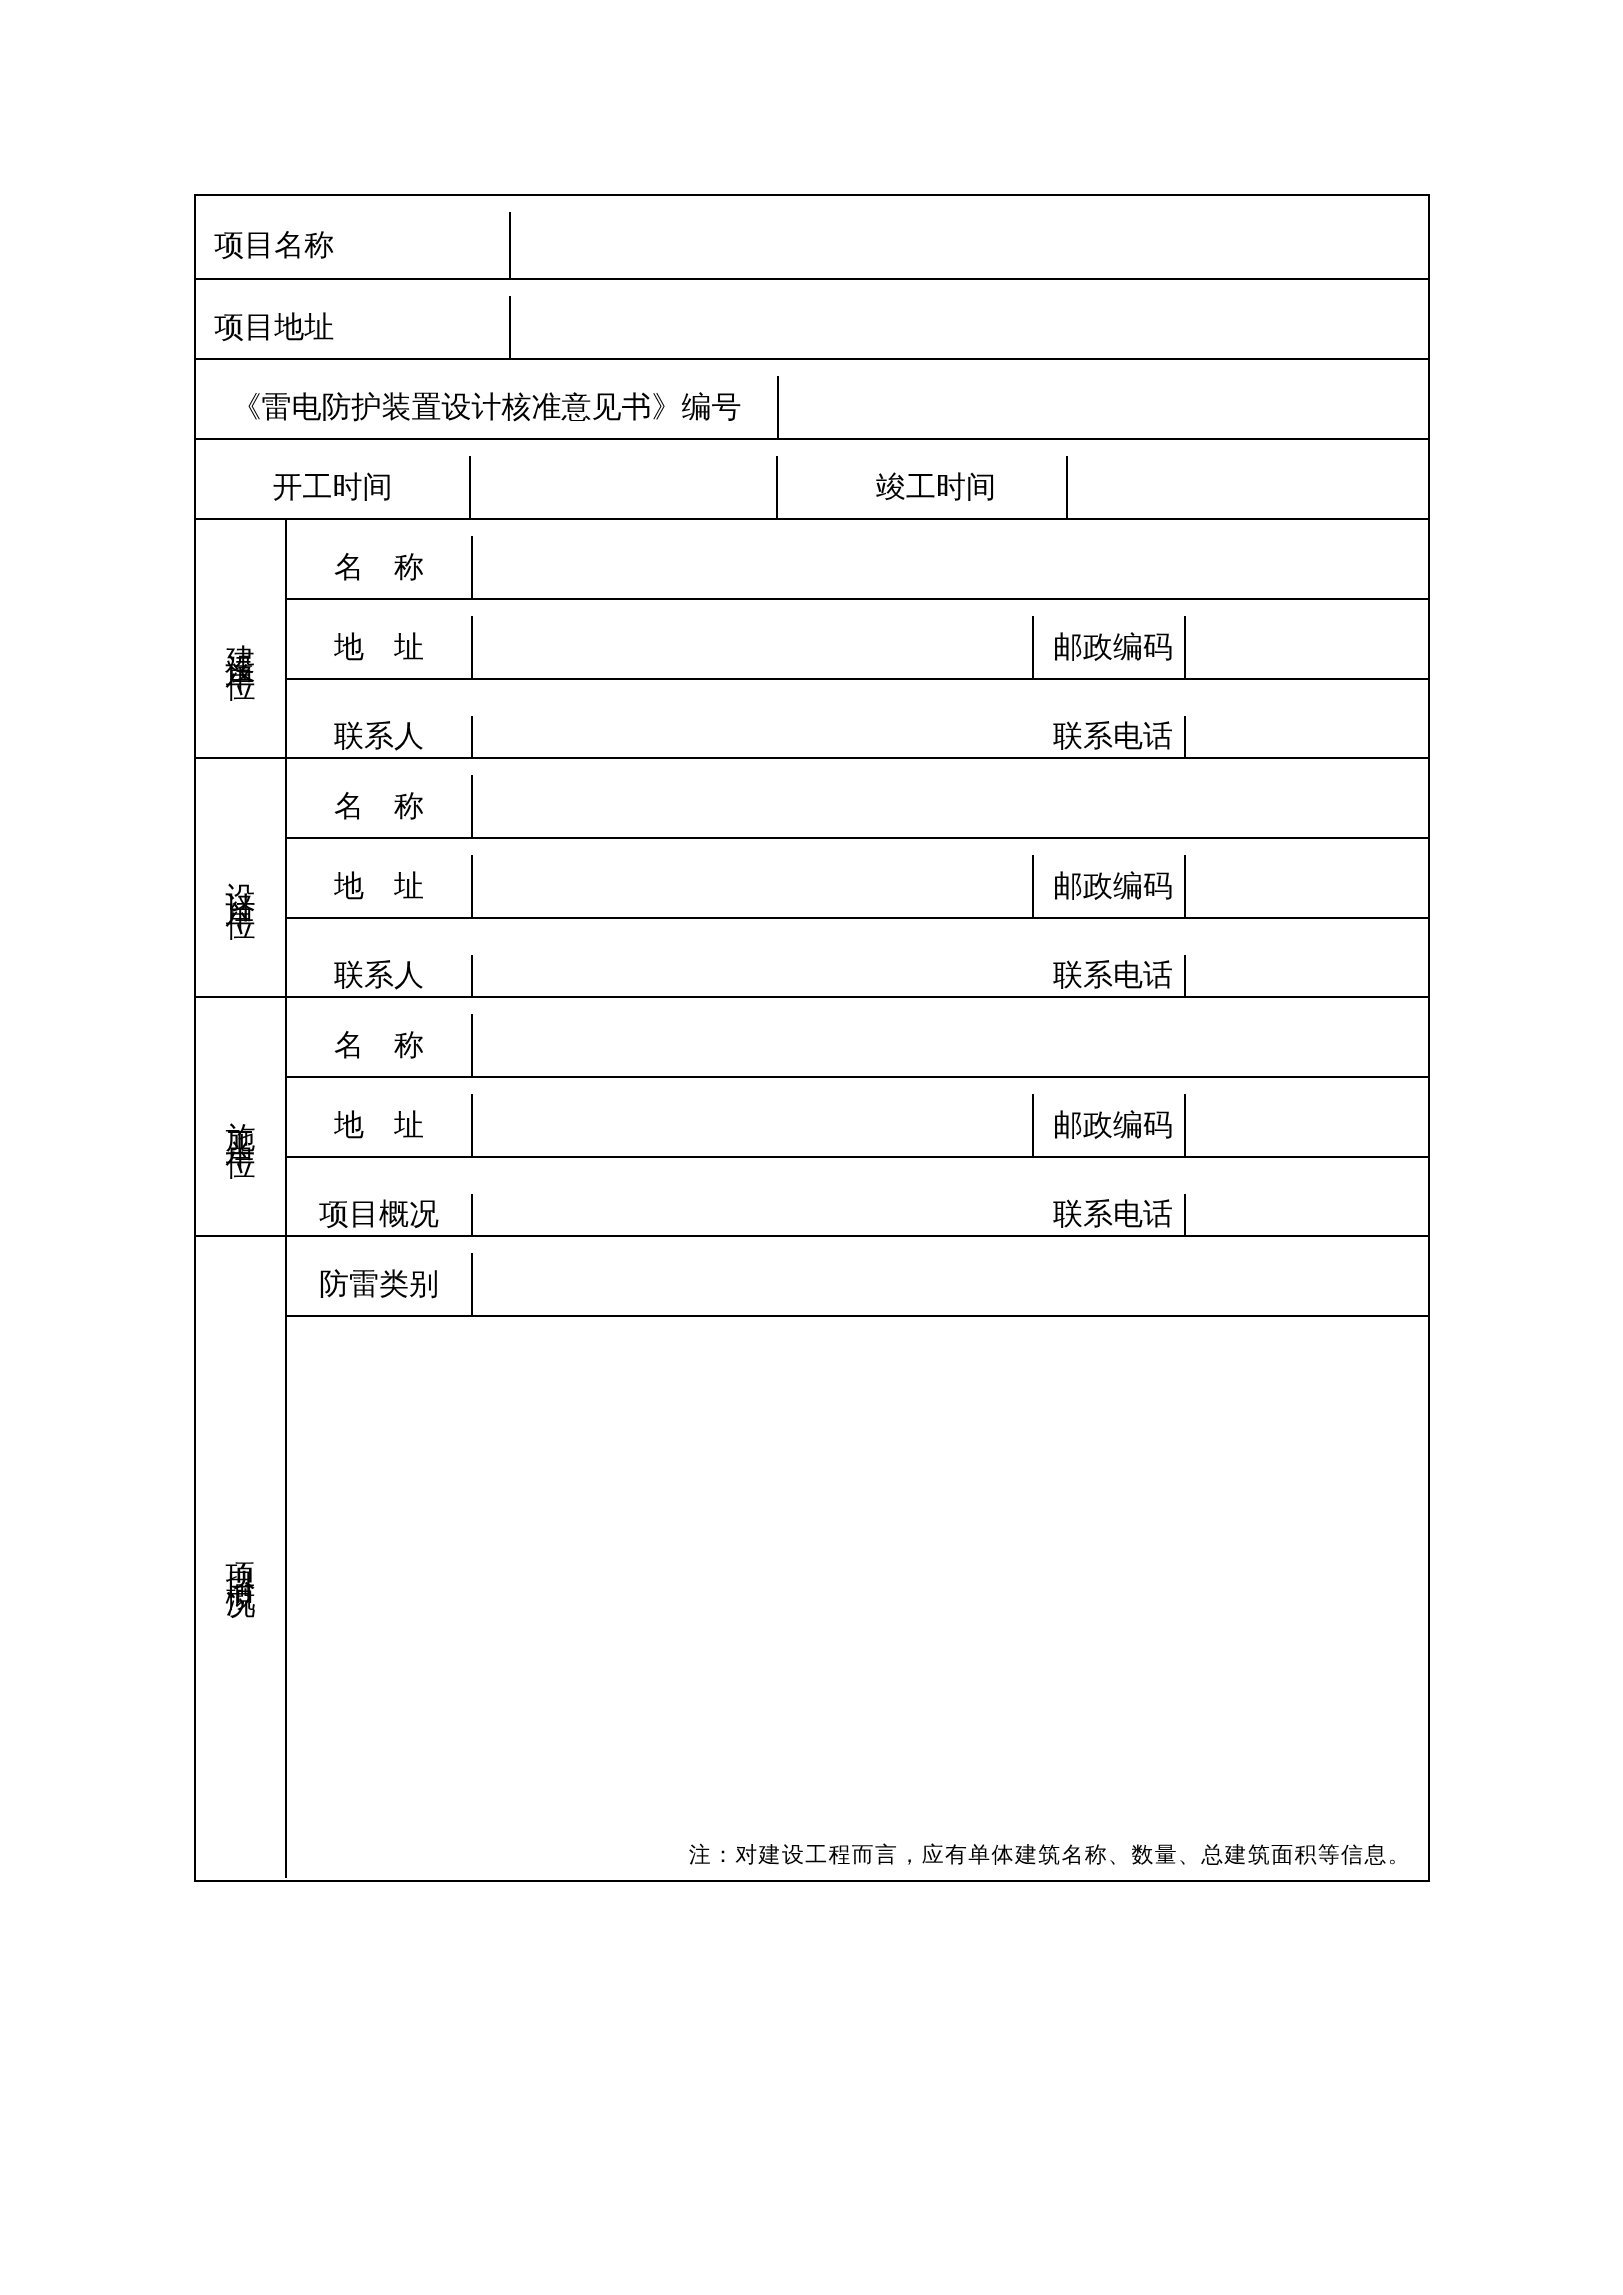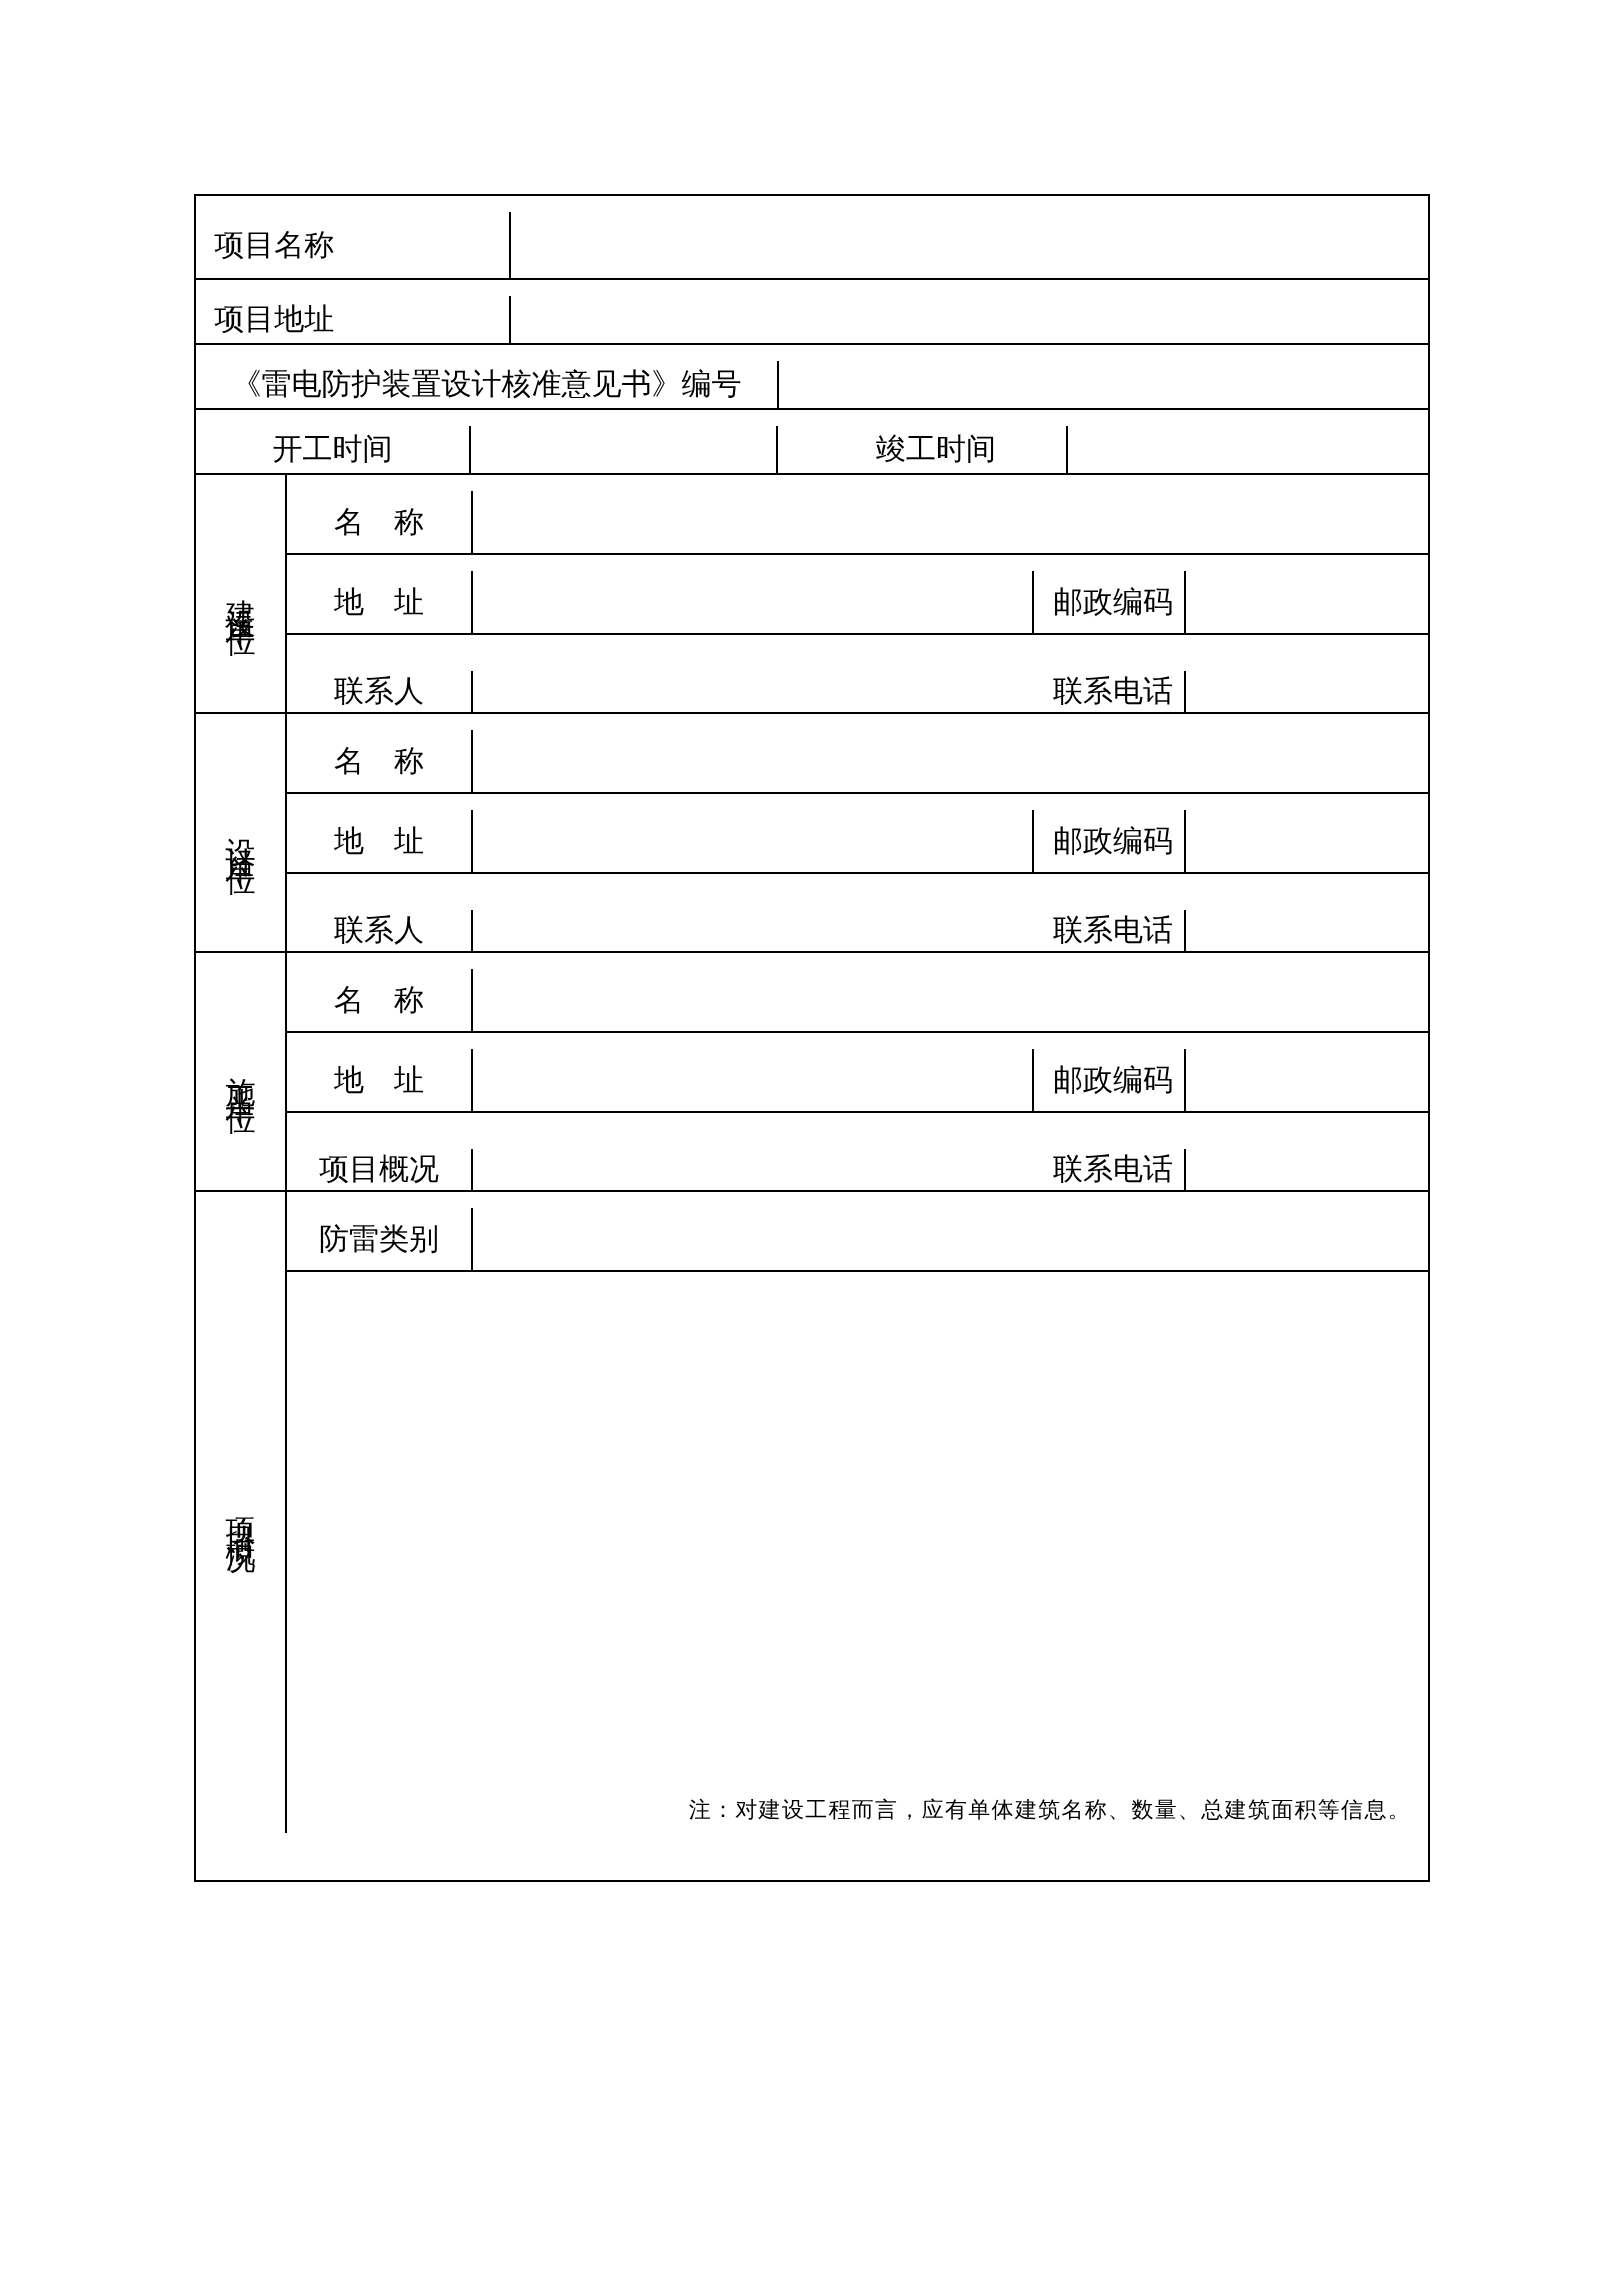"项目地址" .row.h { height: 65px -> 80px }
